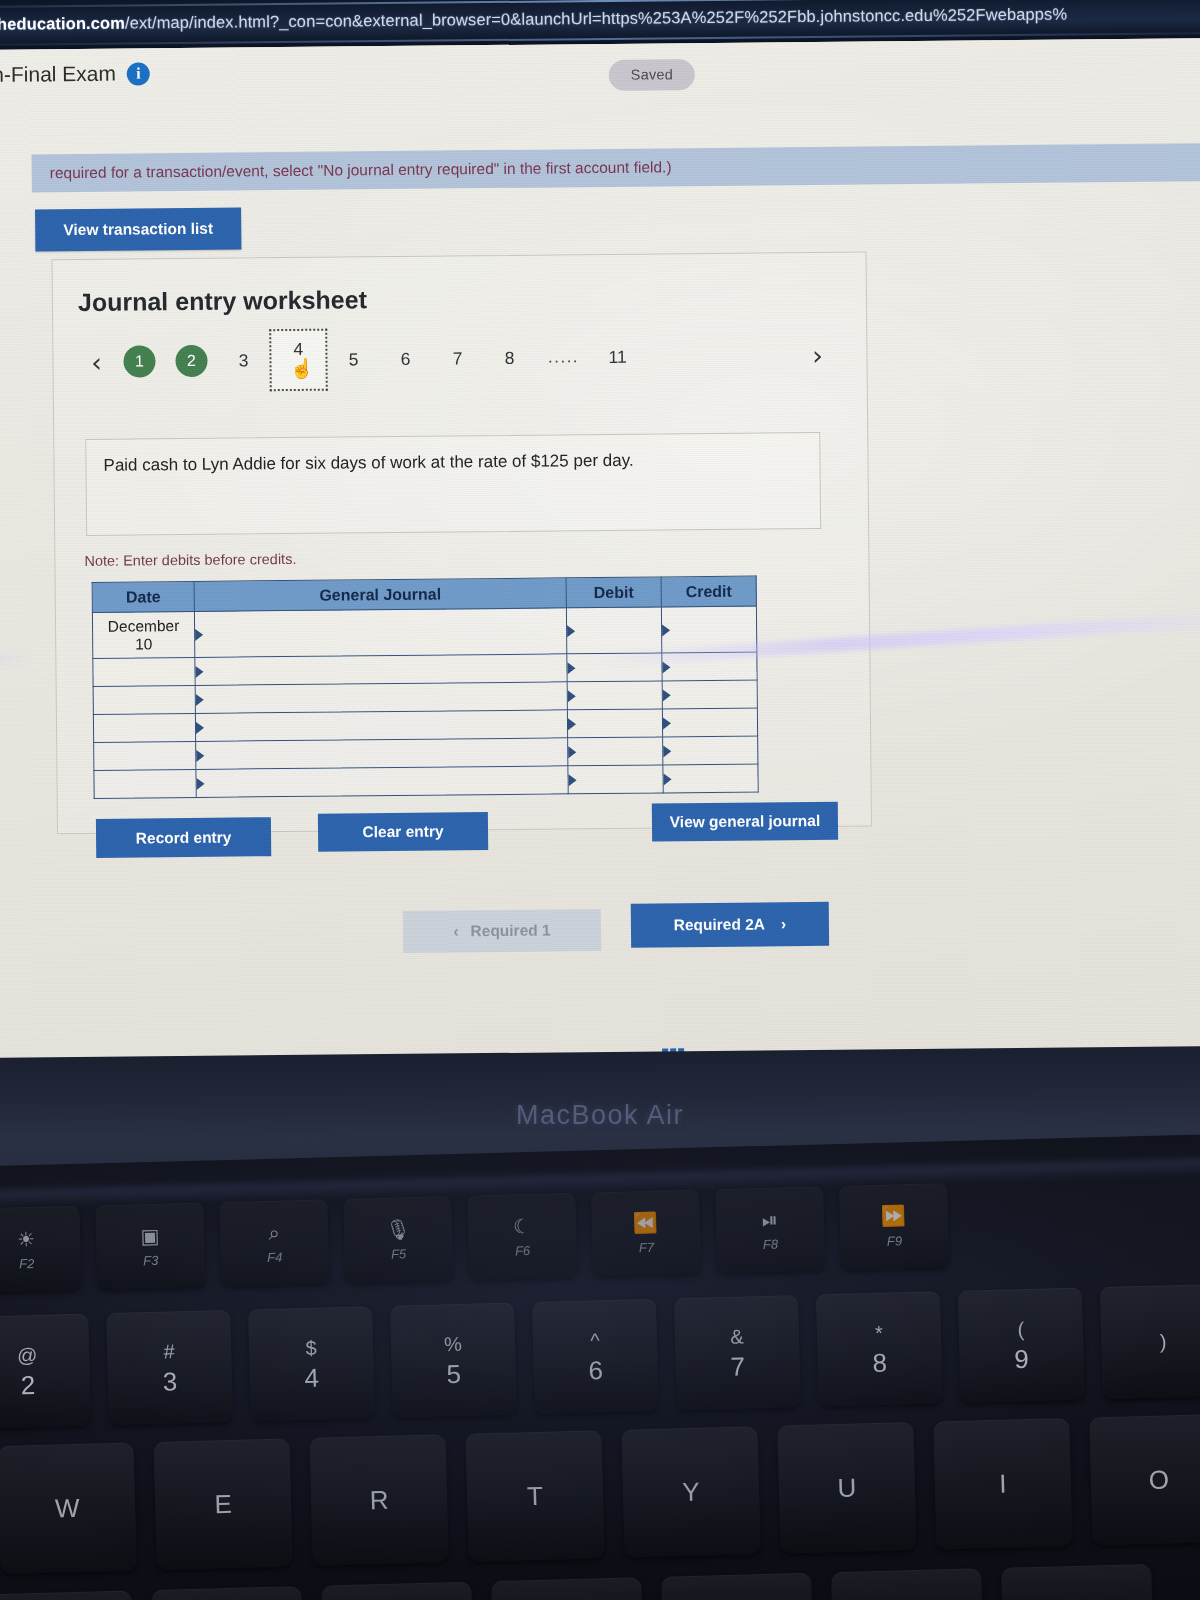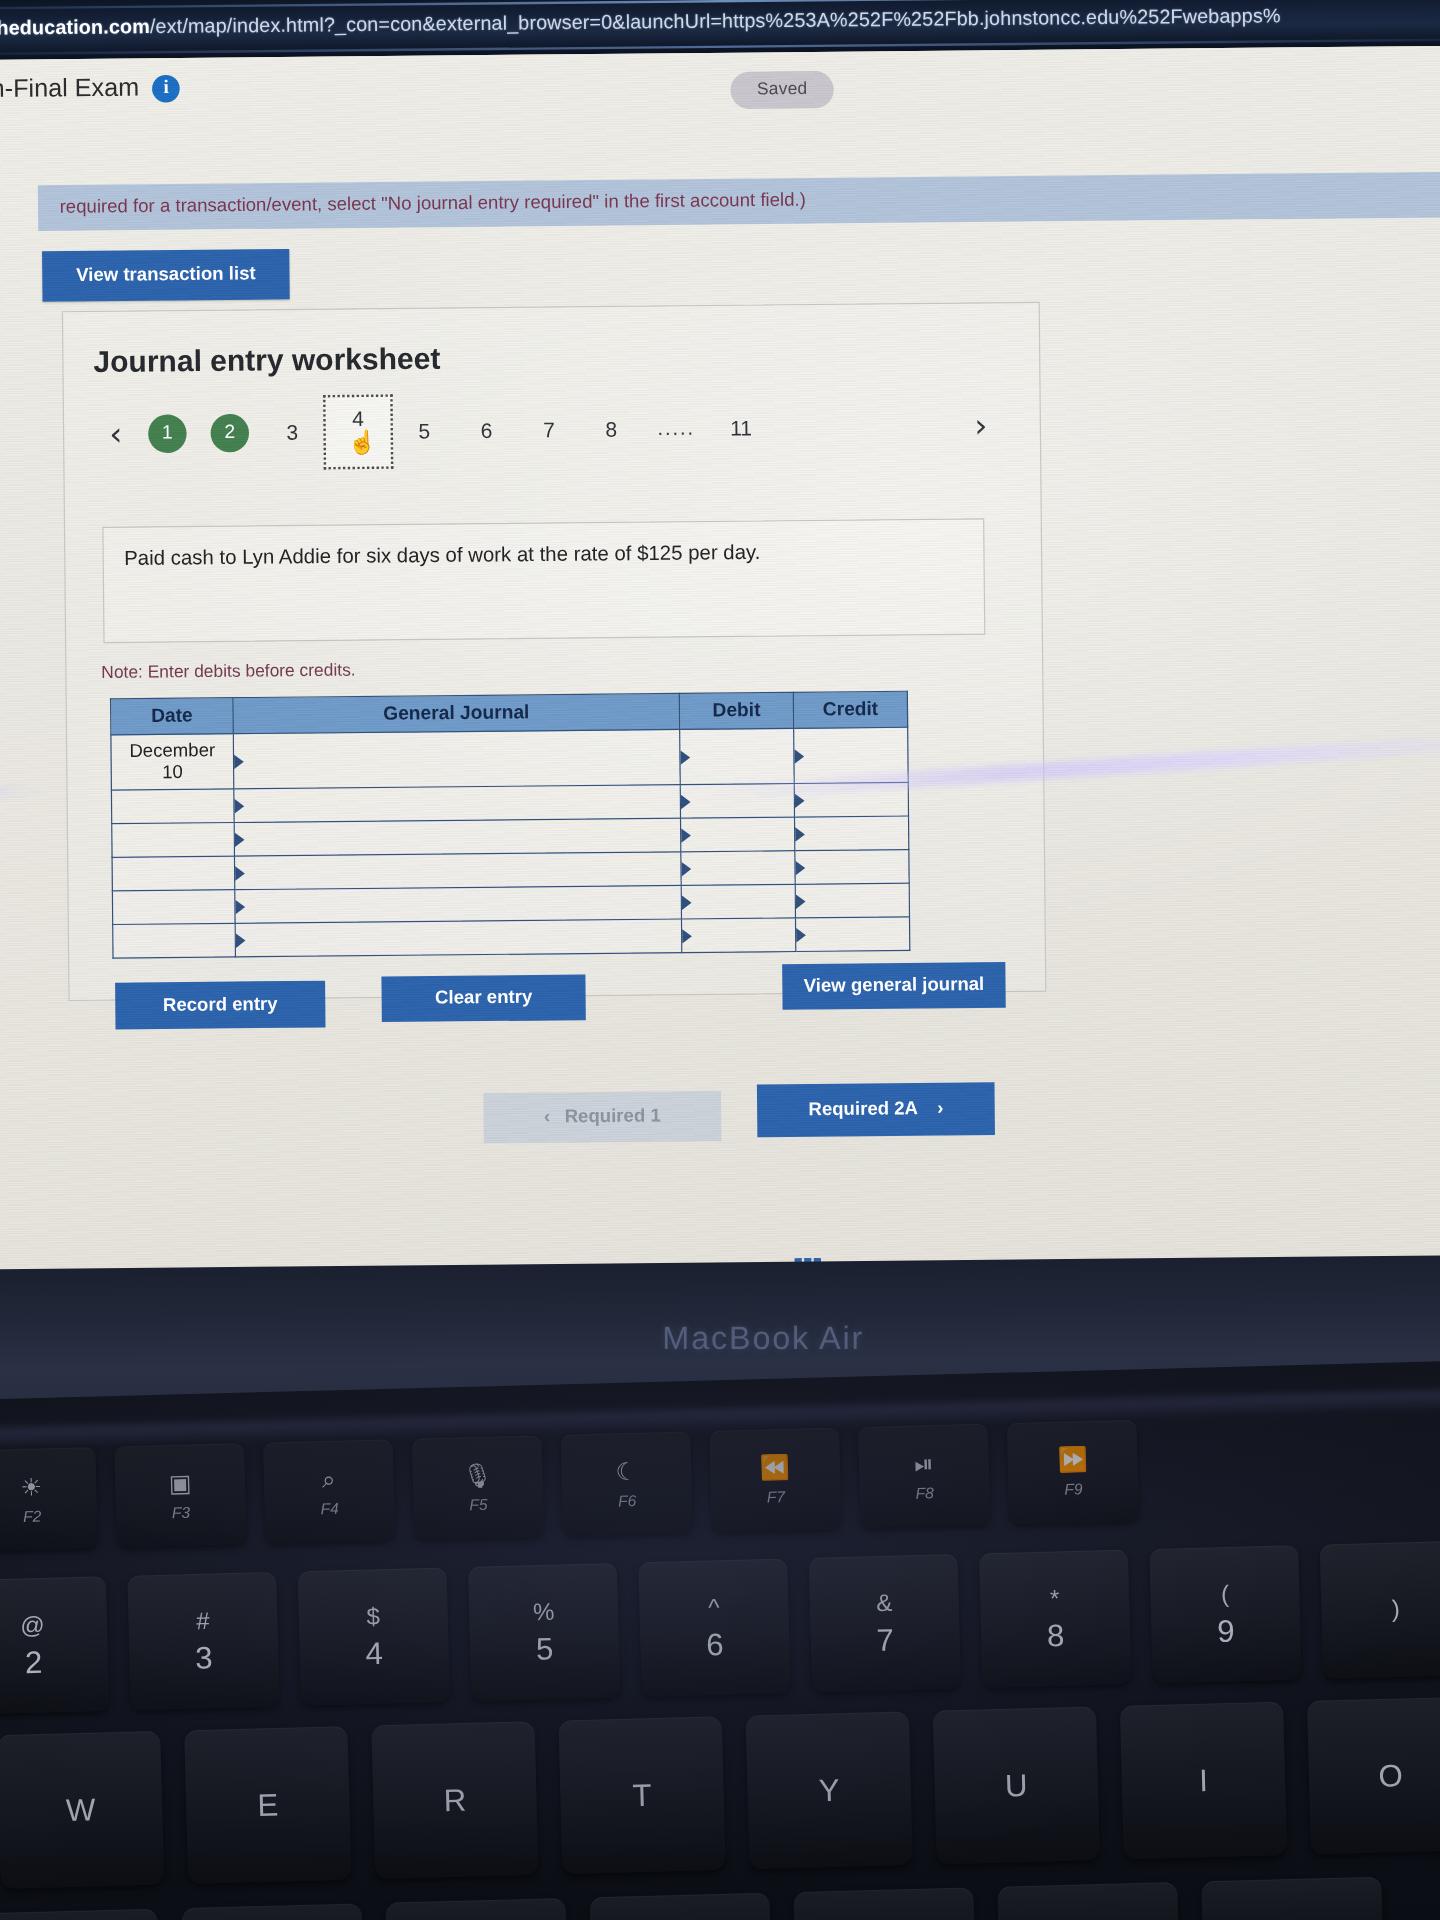"MacBook Air" .macbook-label { margin-left: 36px -> none }
